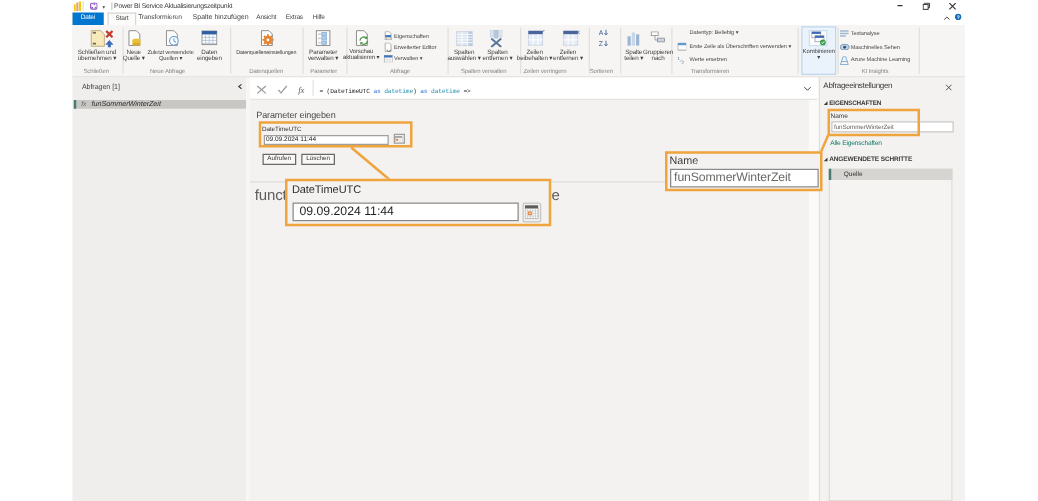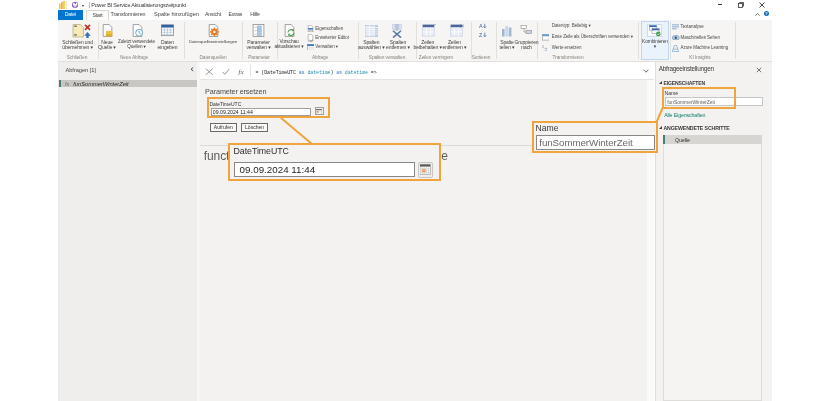"Parameter ersetzen" div.abs { text: ersetzen -> eingeben }
